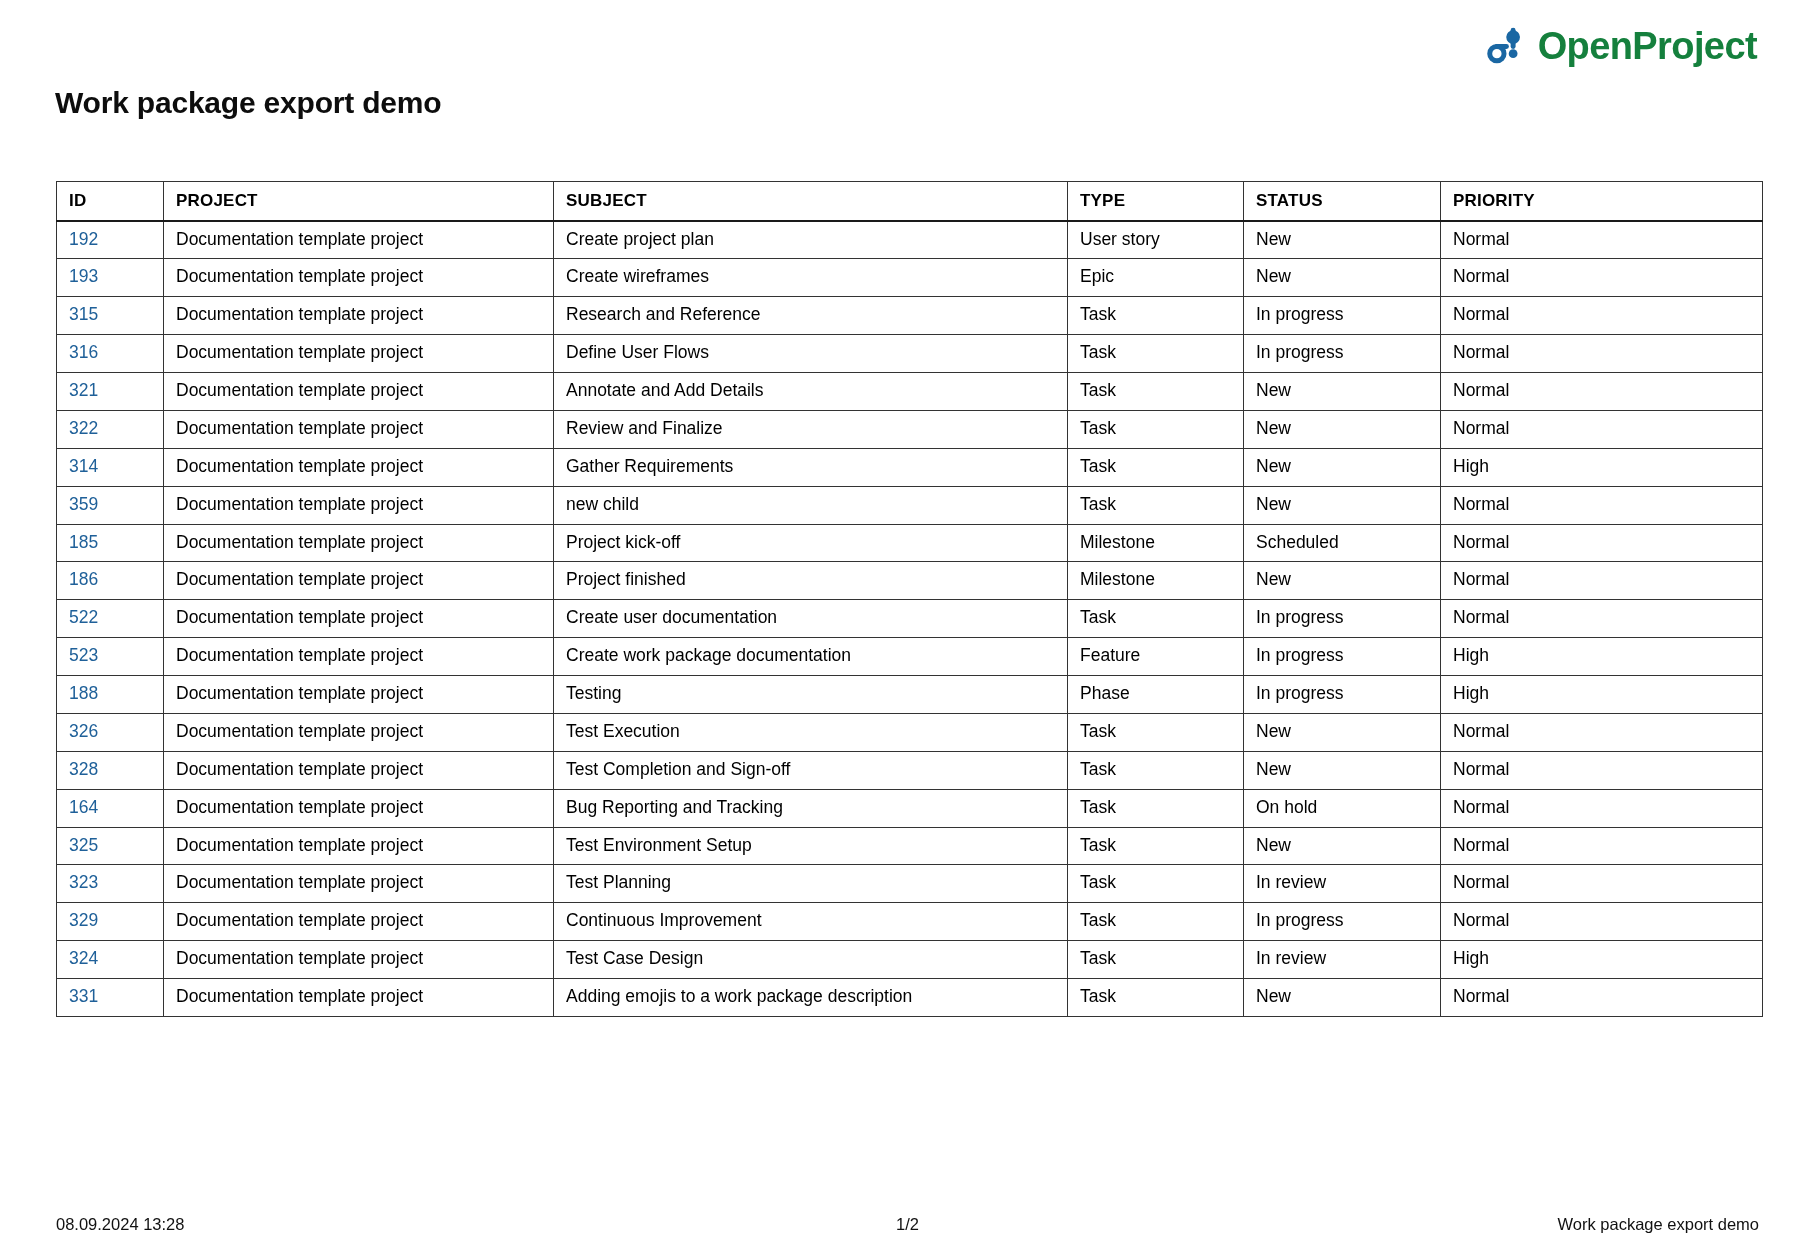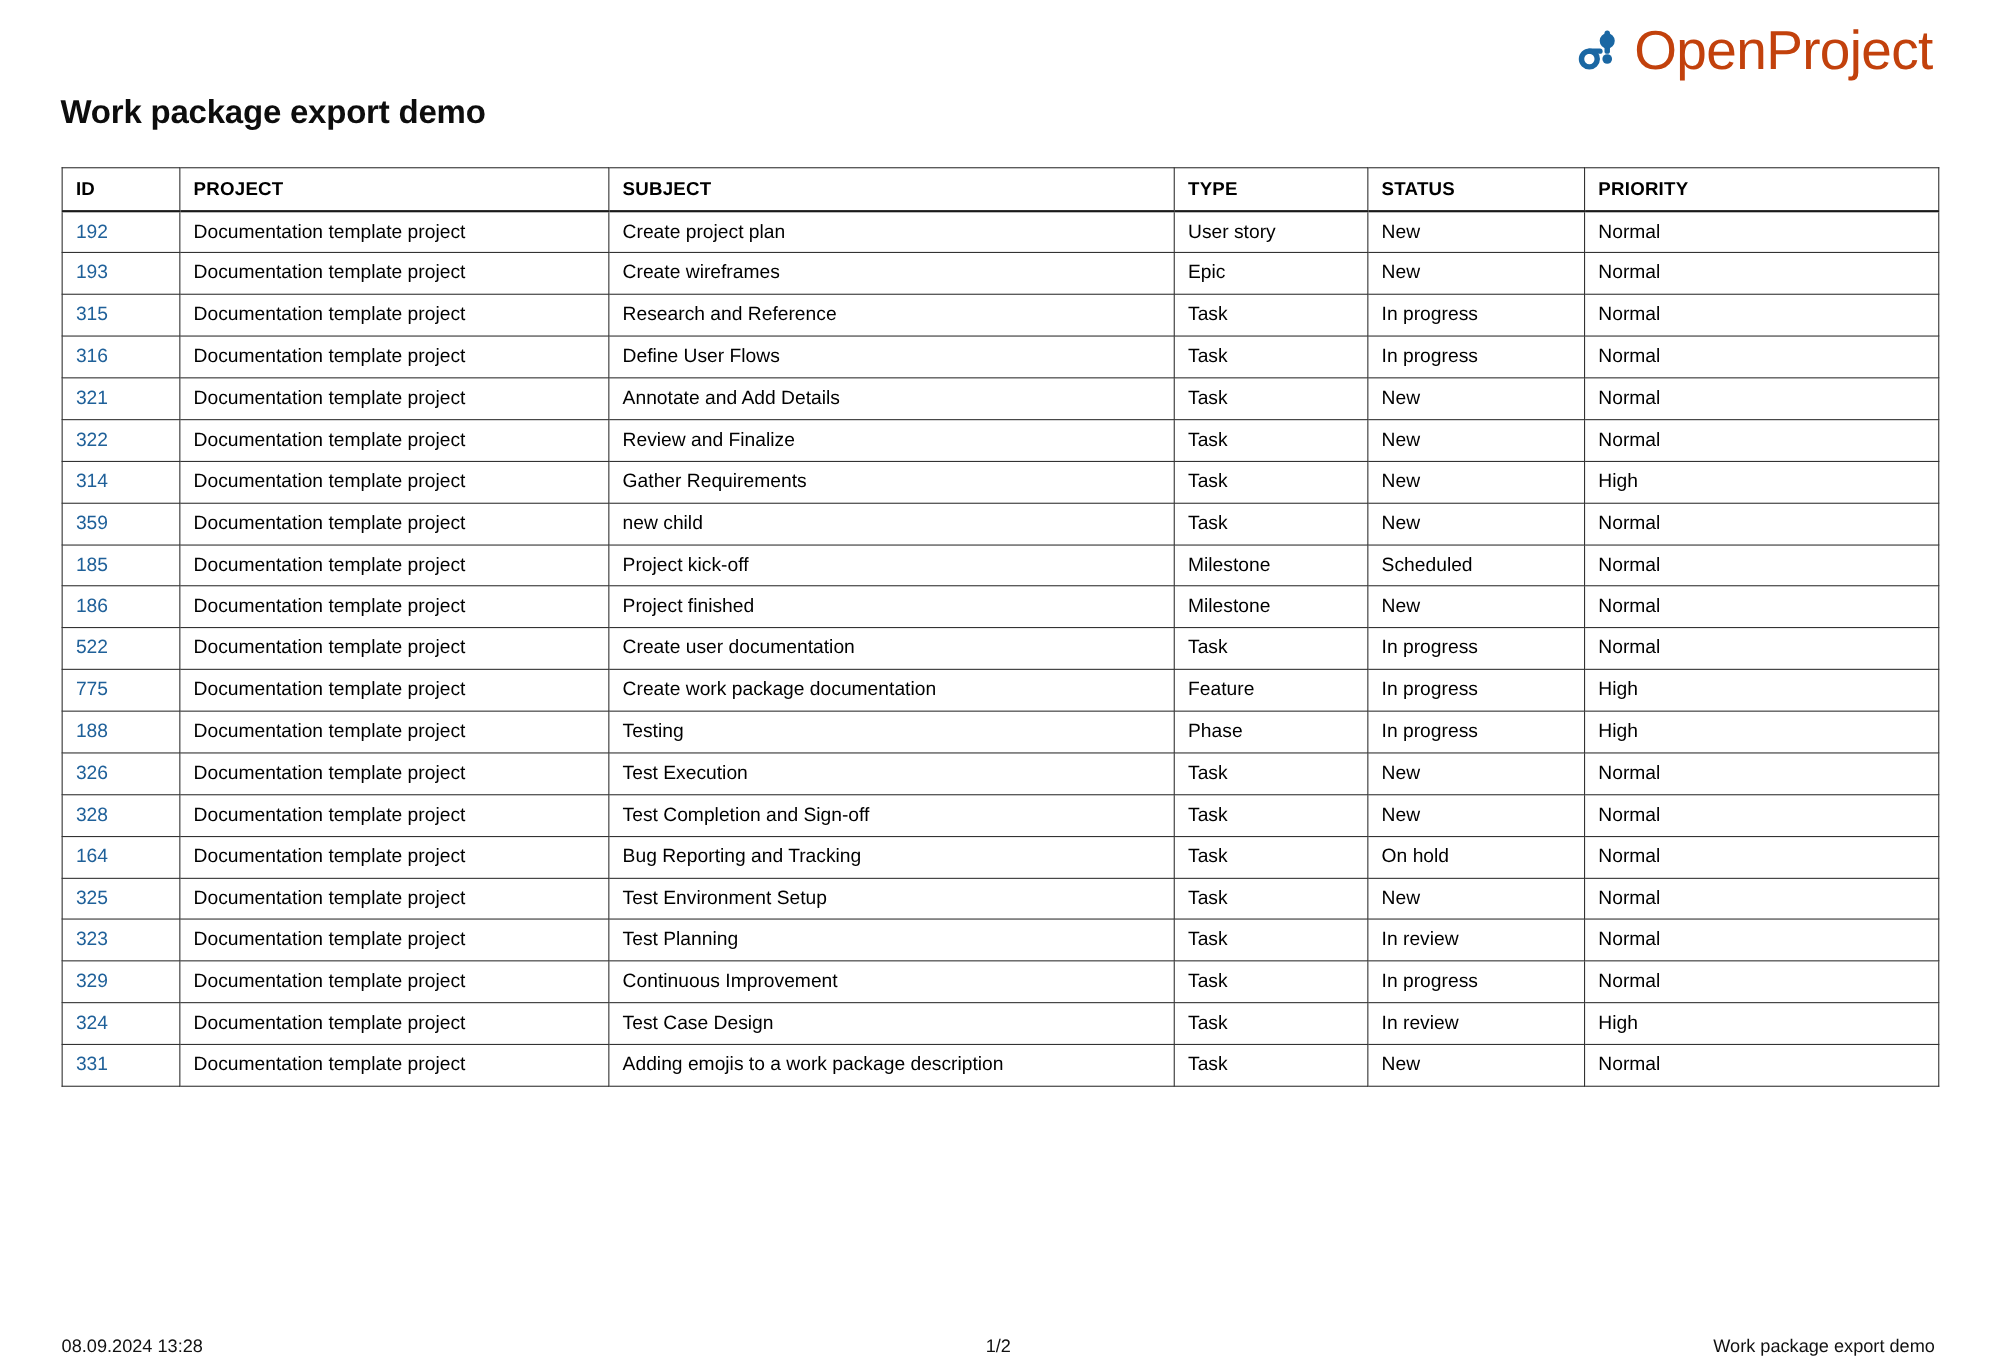"OpenProject" .brand-wordmark { color: #c2410c -> #15803d; font-size: 50px -> 38px; font-weight: 400 -> 700 }
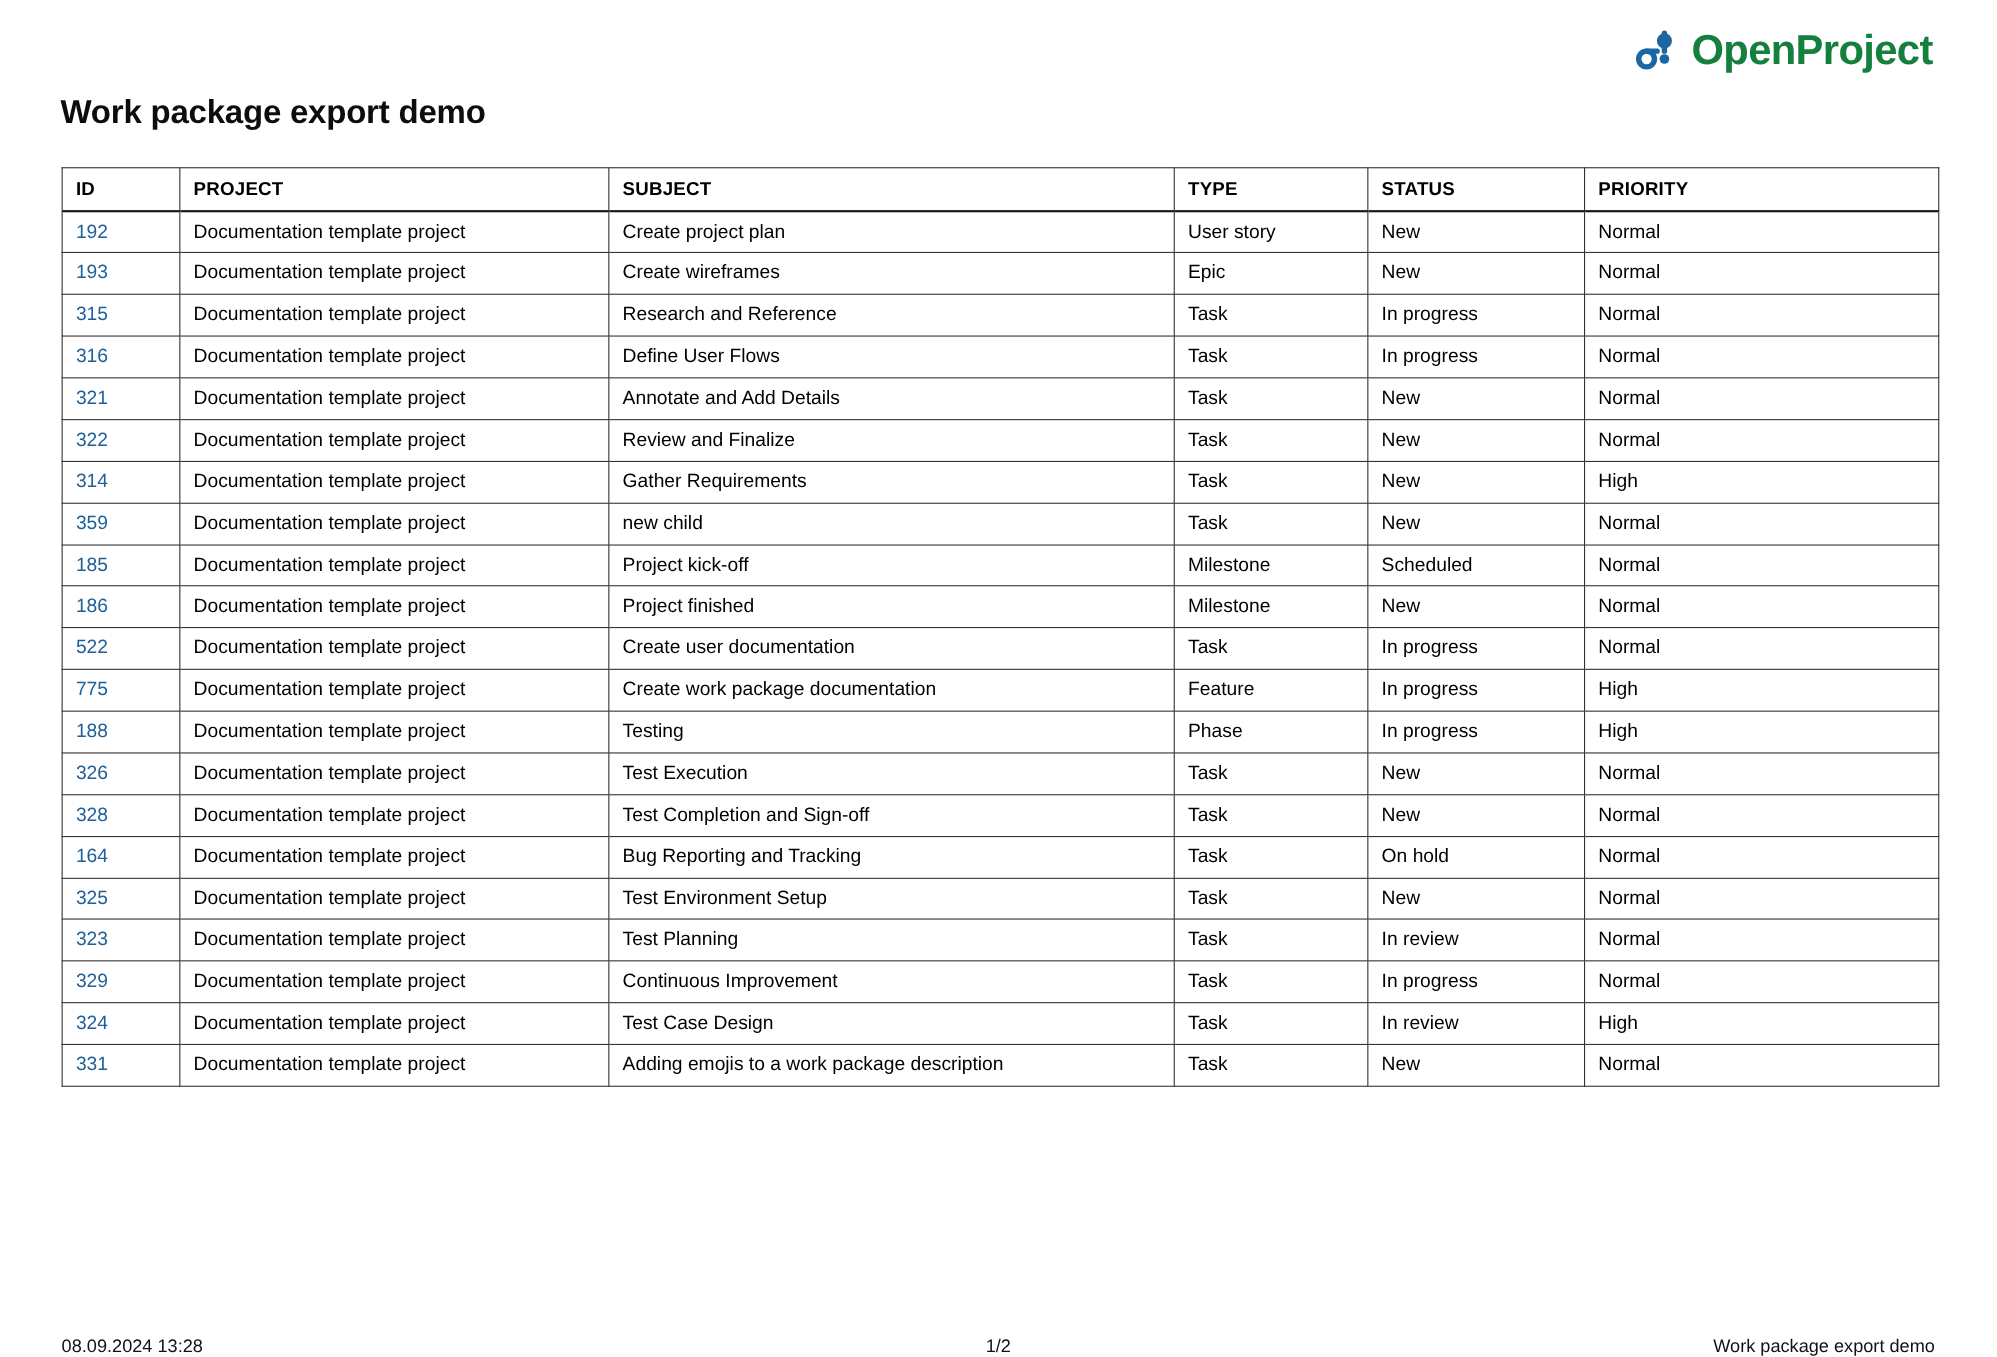"ID" .table-wrap { top: 152px -> 181px }
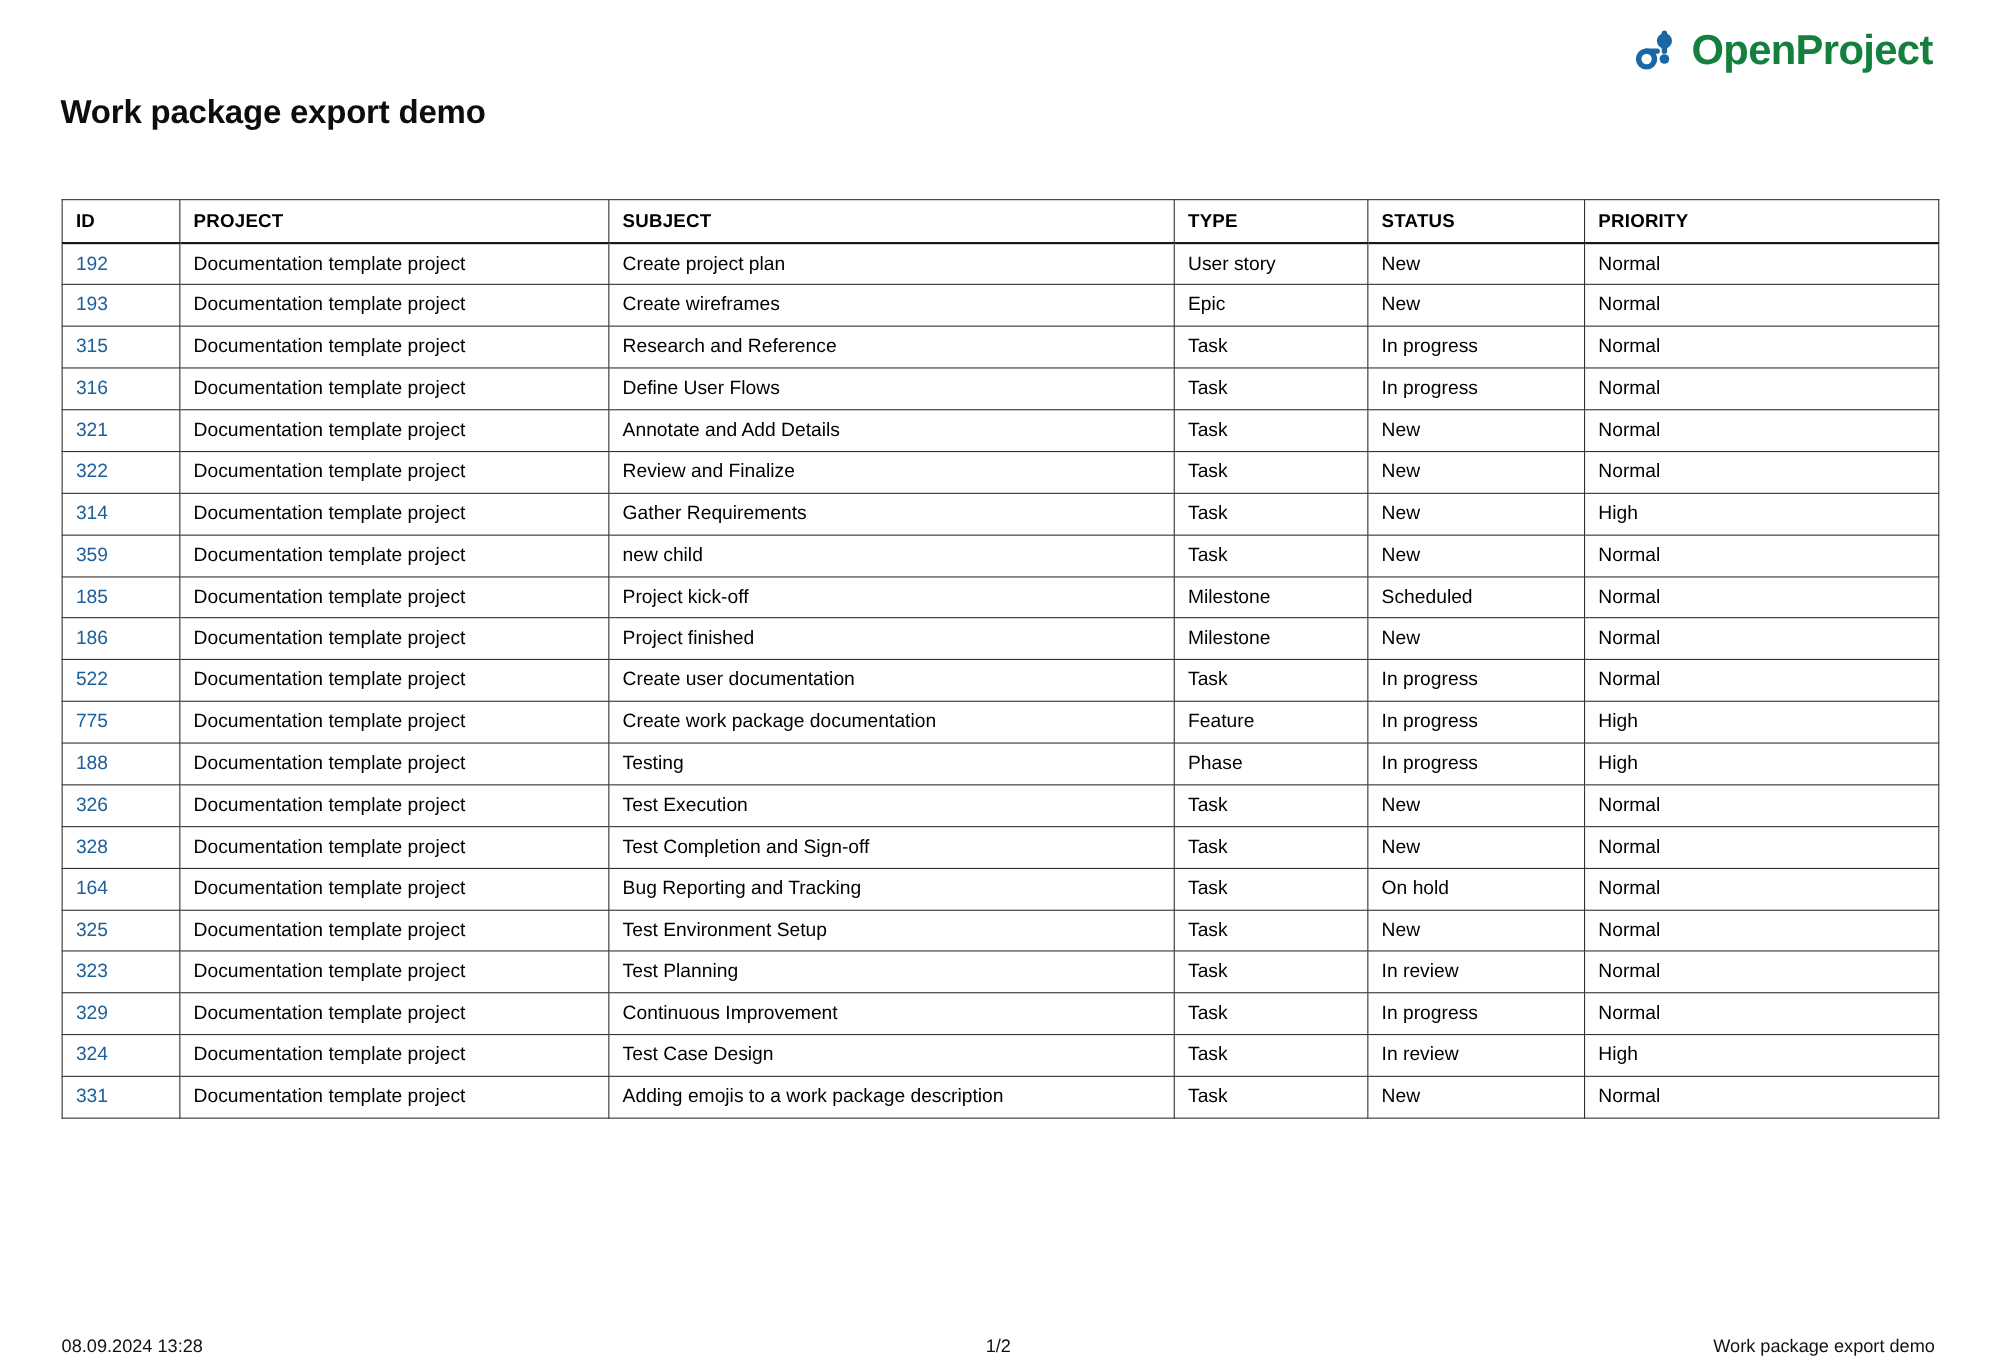"775" td.cell-id { text: 775 -> 523 }
